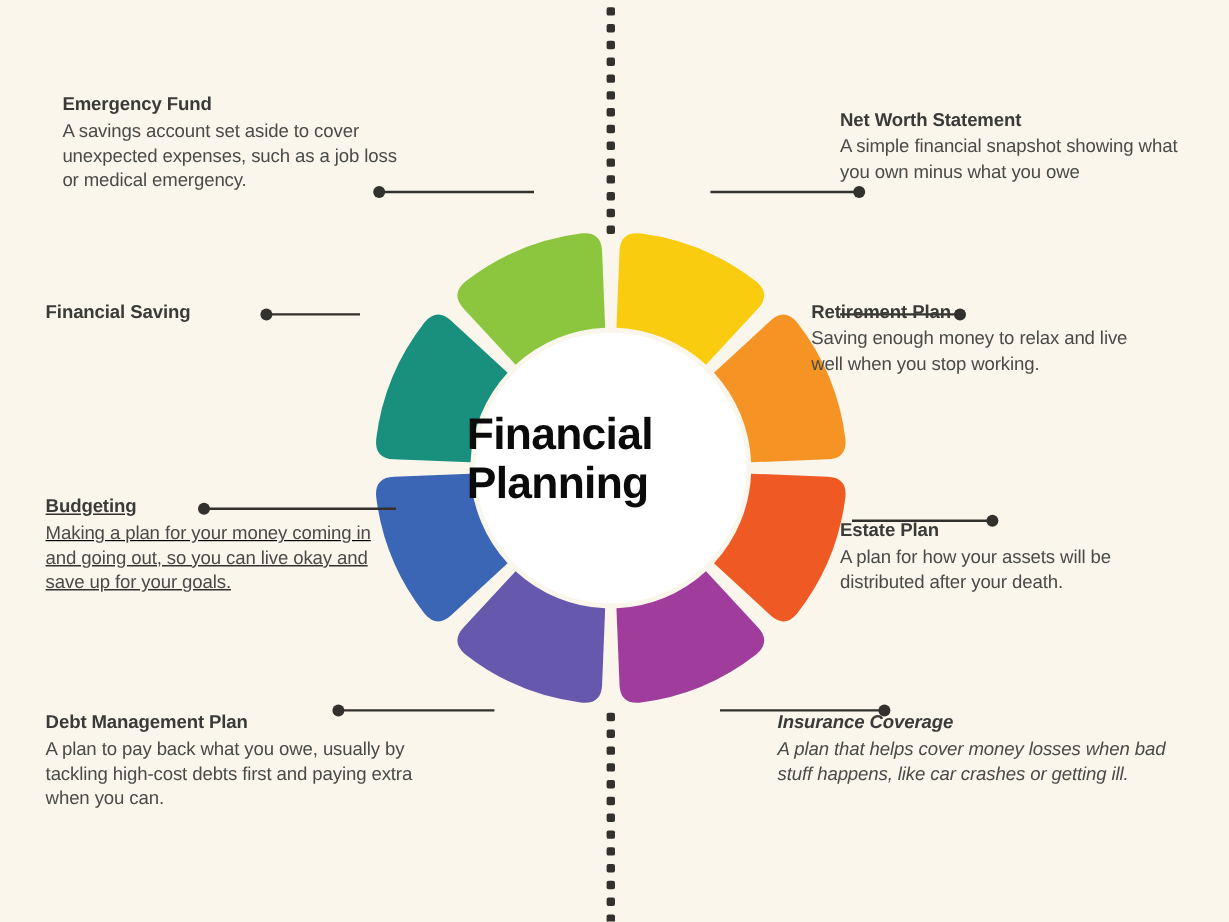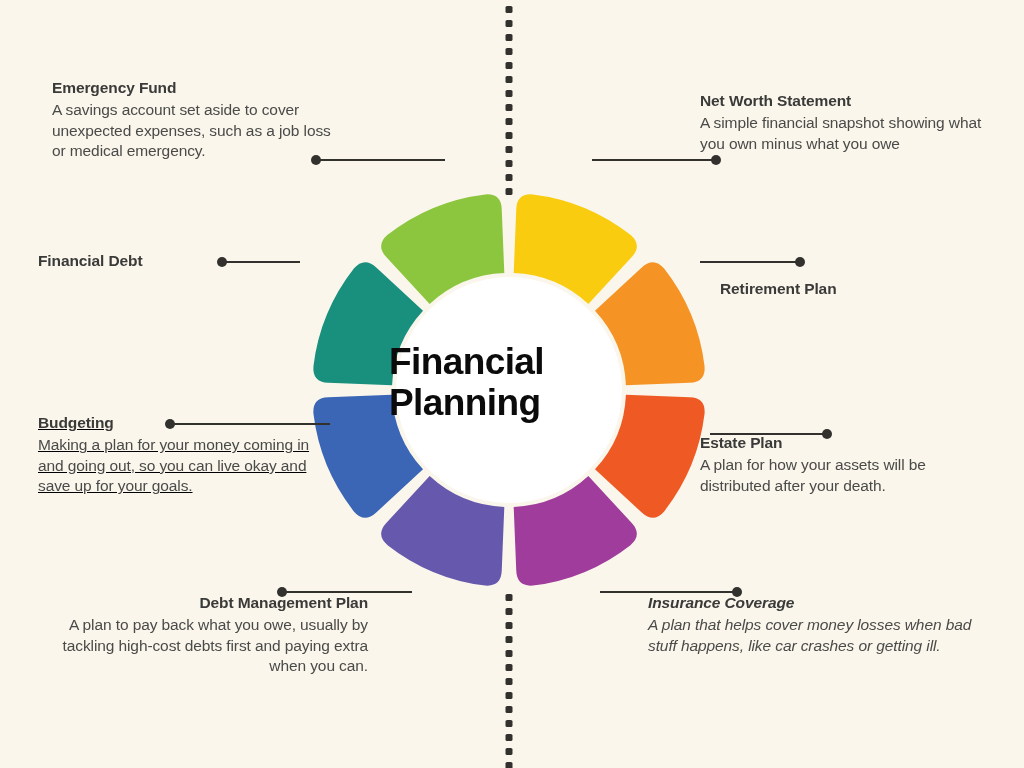"Financial Debt" p.title { text: Debt -> Saving }
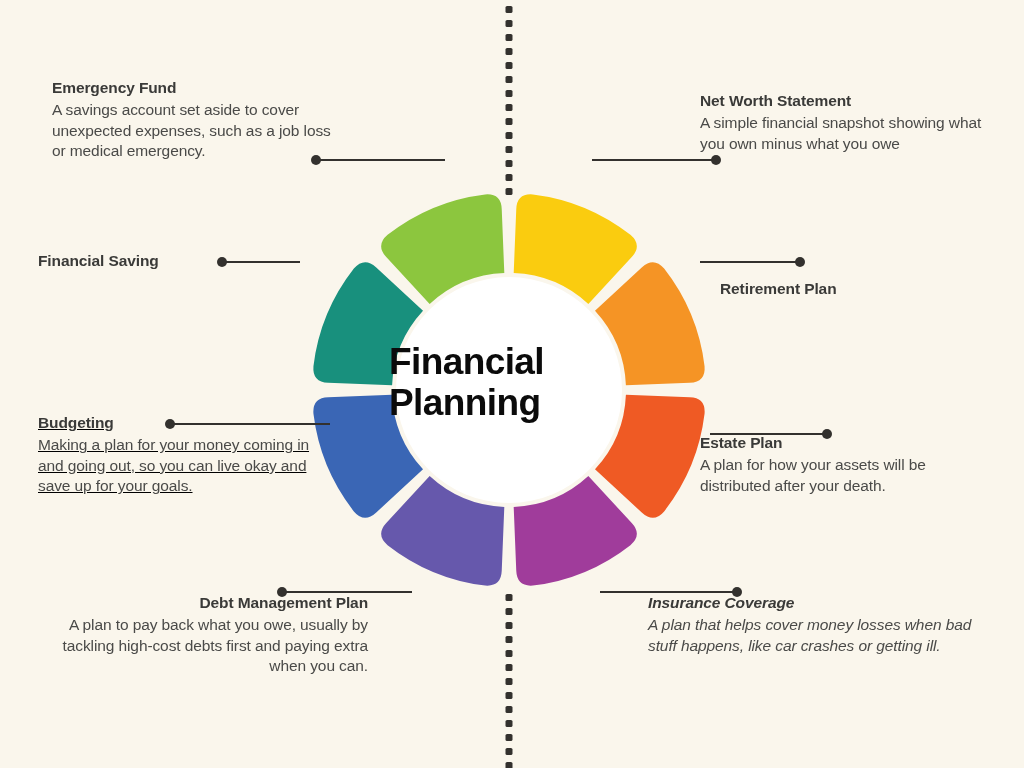"Retirement Plan" #c-retirement { left: 720px -> 676px; margin-top: 28px -> none }
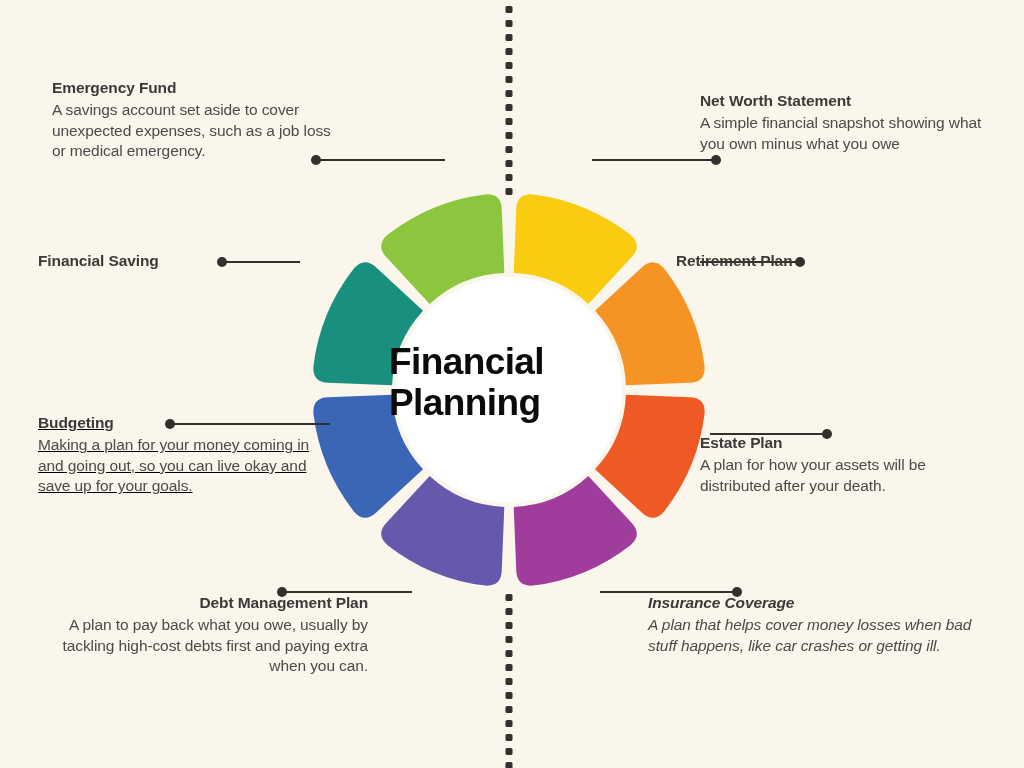"Saving enough money to relax" p.desc { html: none -> <p>Saving enough money to relax and live well when you stop working.</p> }
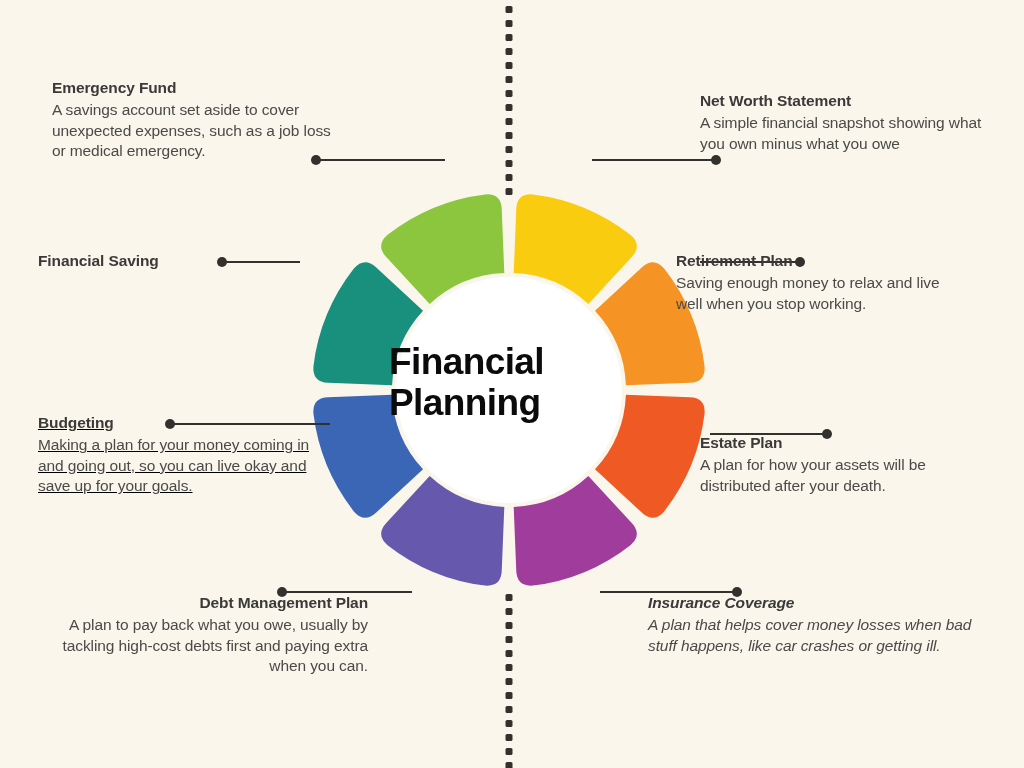"Debt Management Plan" #c-debt { text-align: right -> none }
